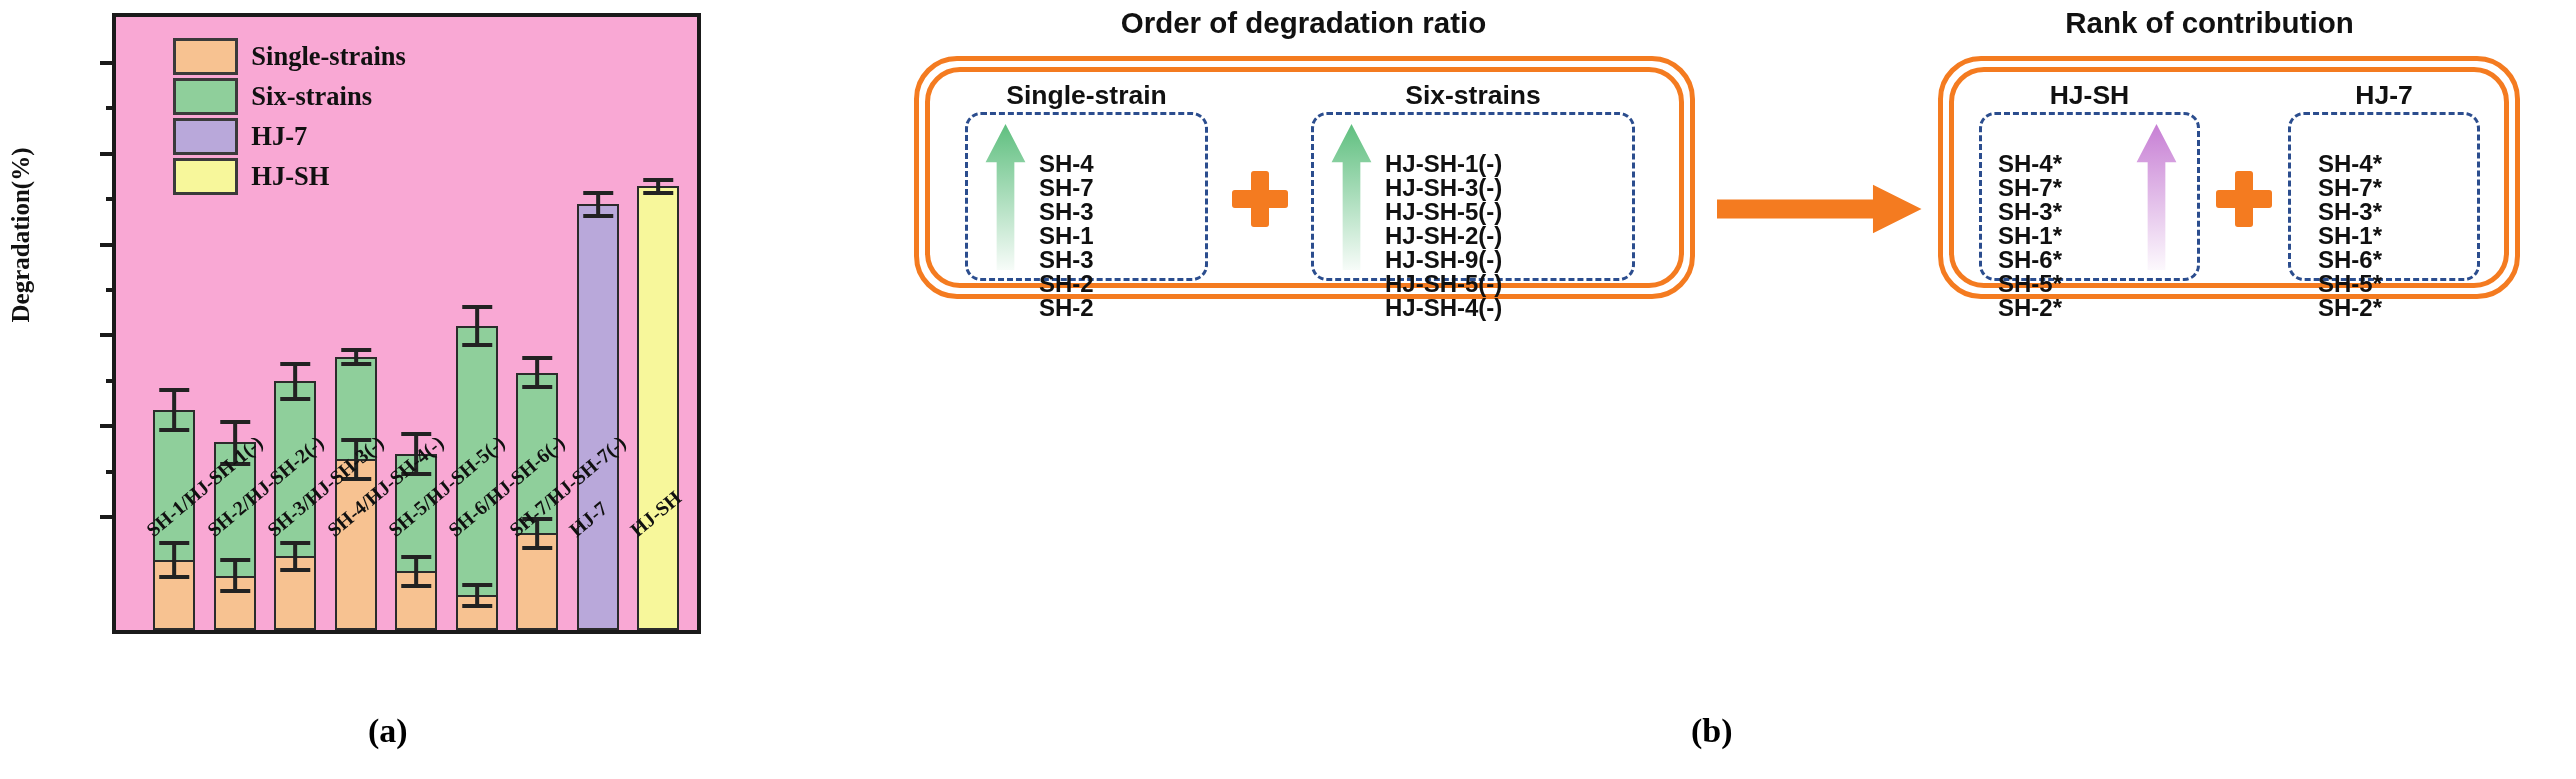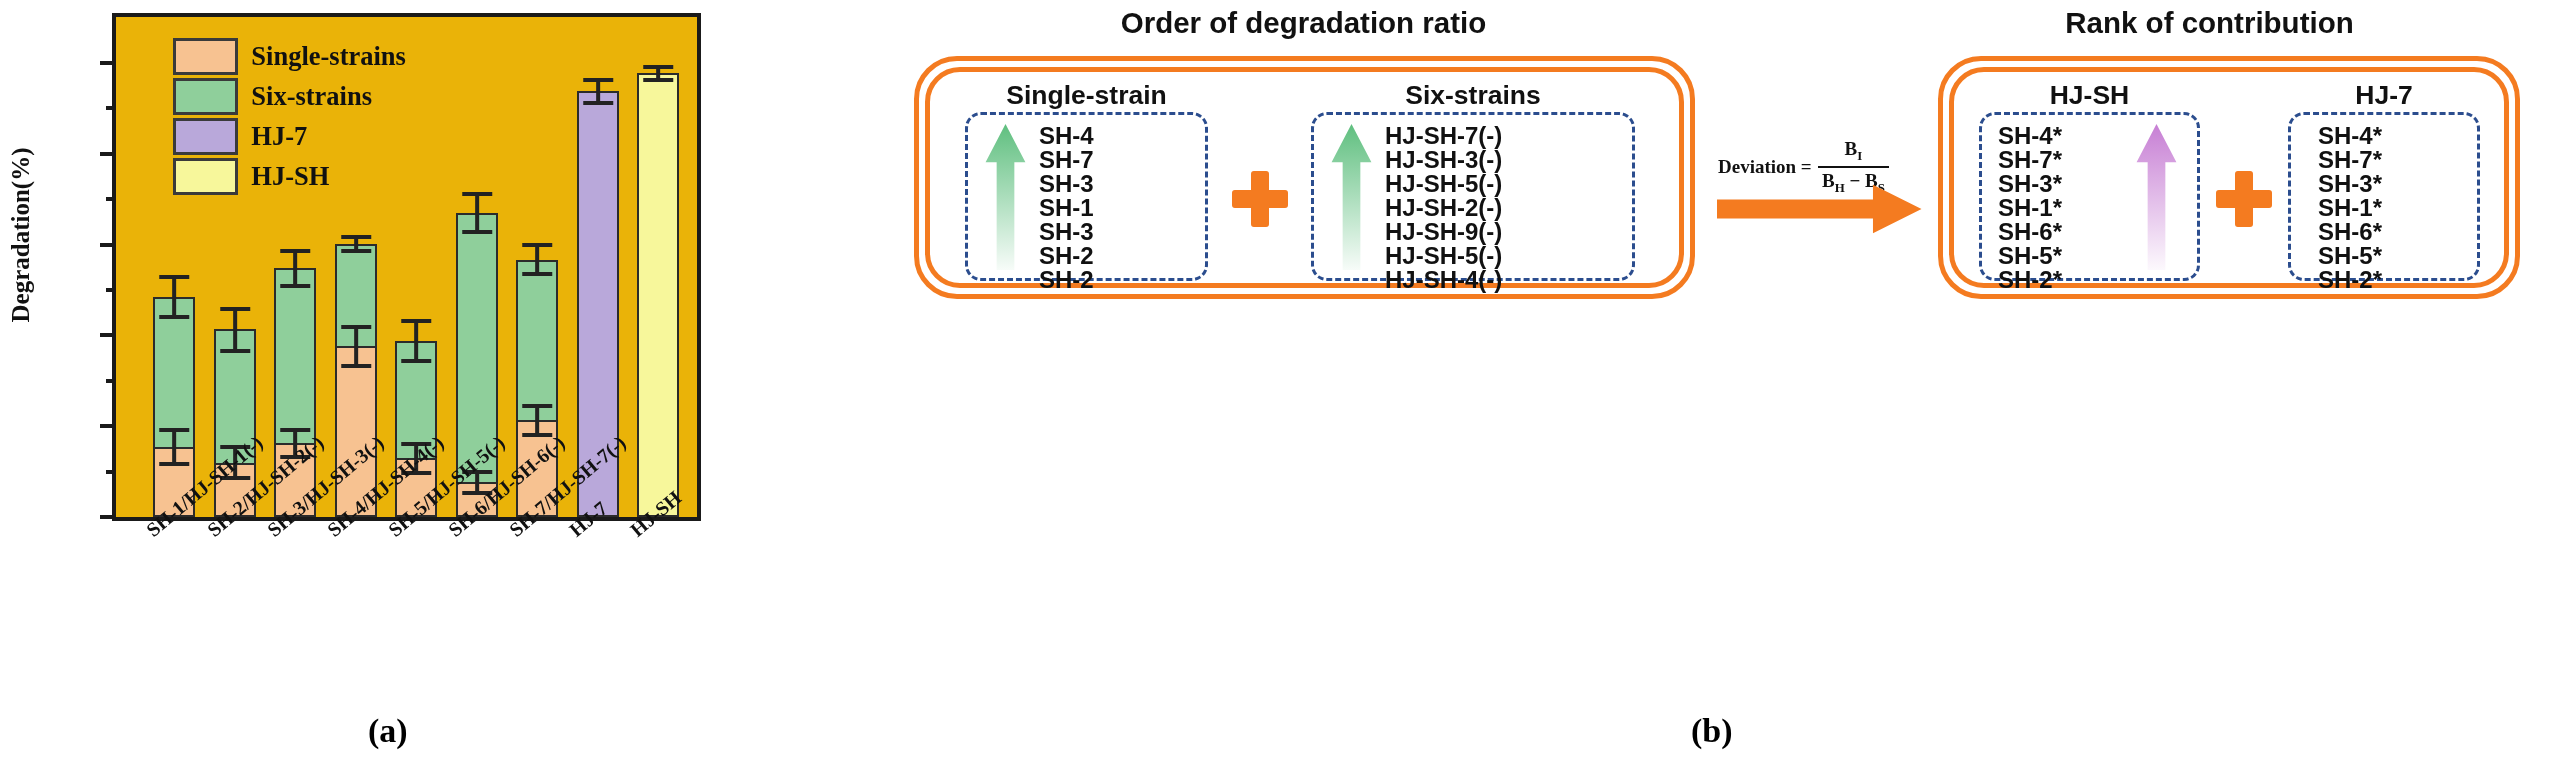"Single-strains" #plot-frame { background: #eab308 -> #f9a8d4; height: 508px -> 621px }
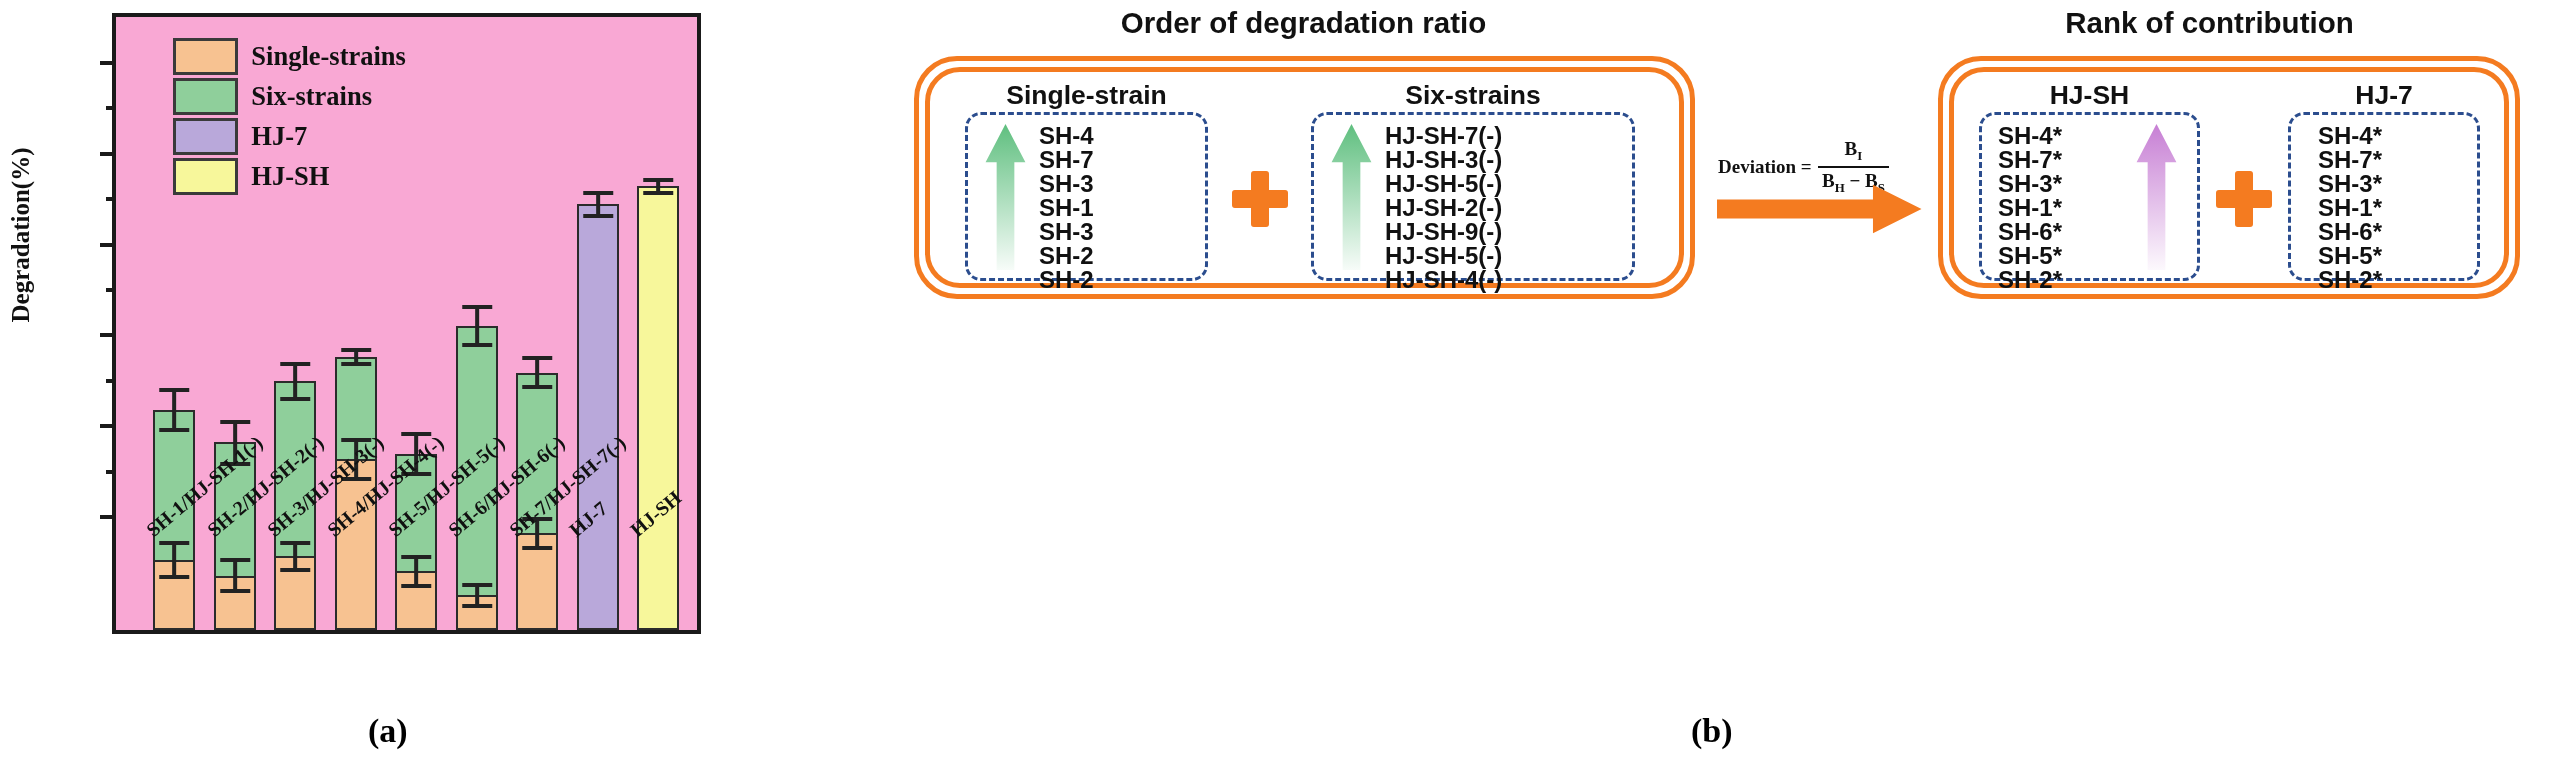"SH-4" .strain-list { margin-top: none -> 28px }
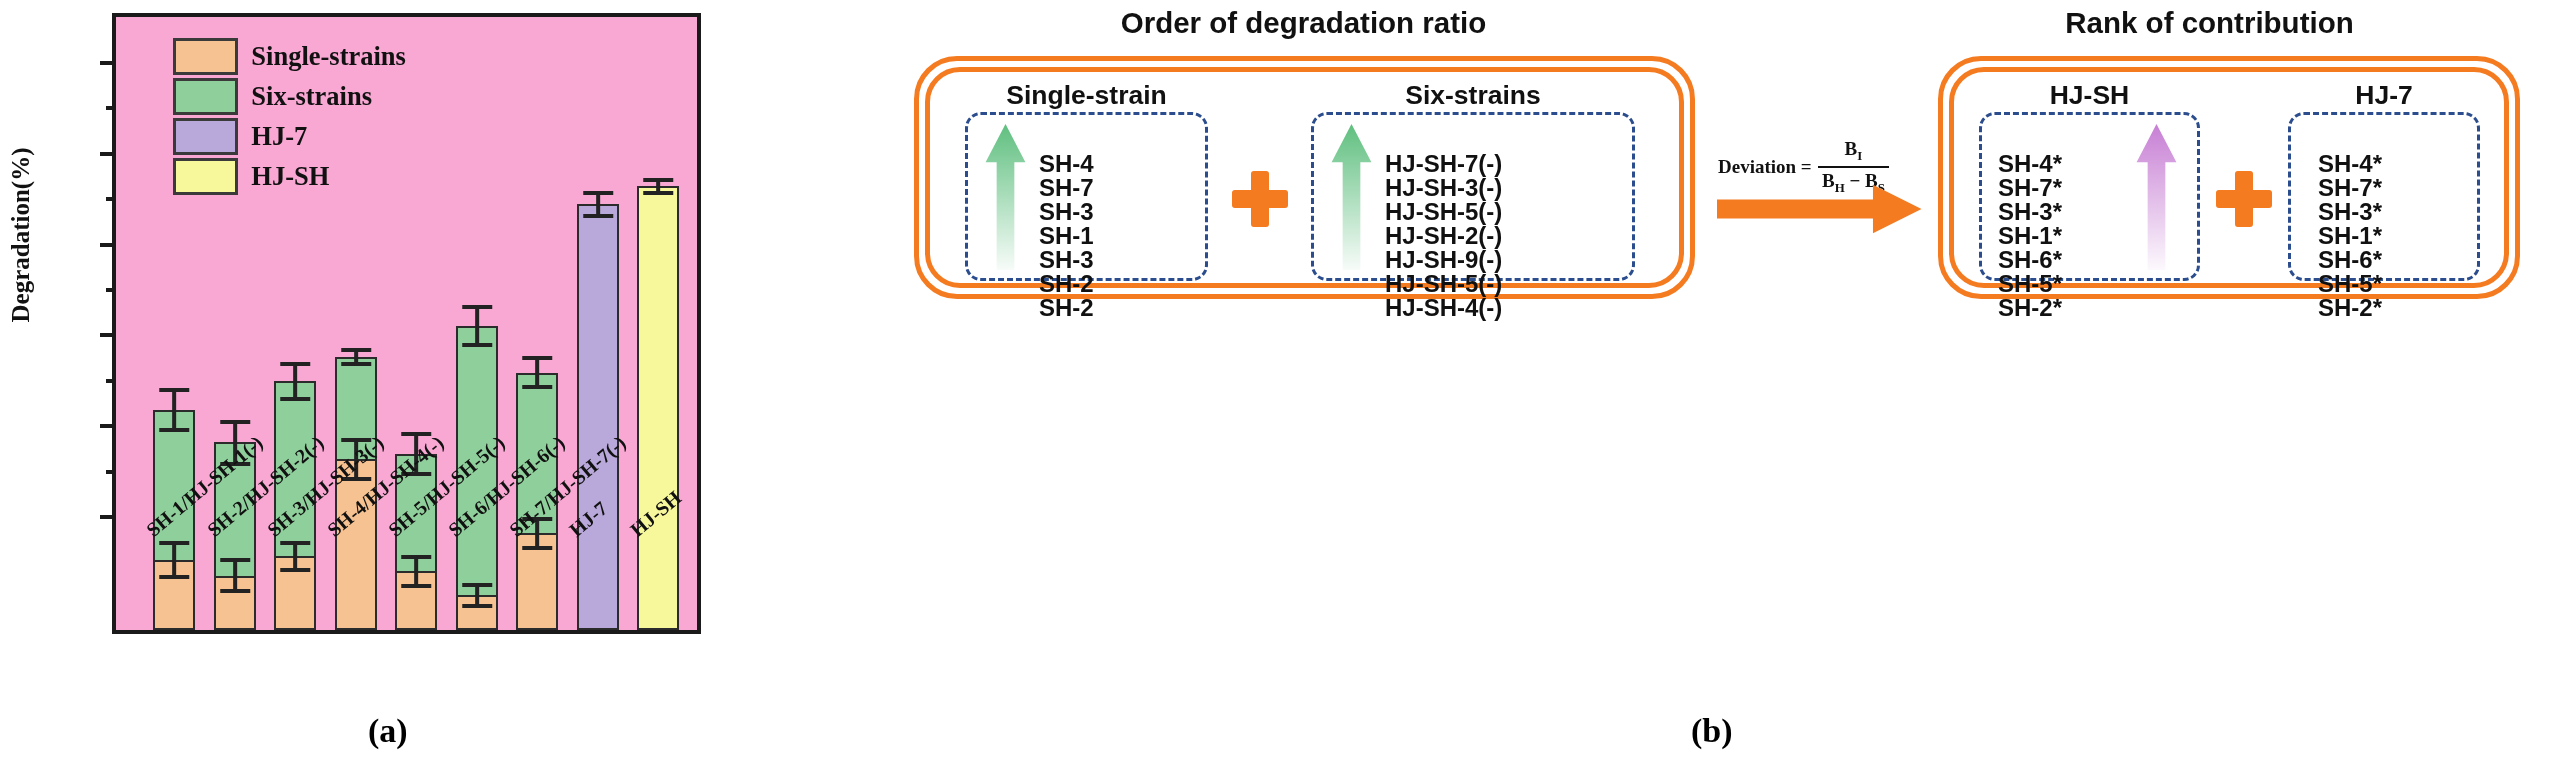"HJ-SH-7(-)" div.strain-item { text: HJ-SH-7 -> HJ-SH-1 }
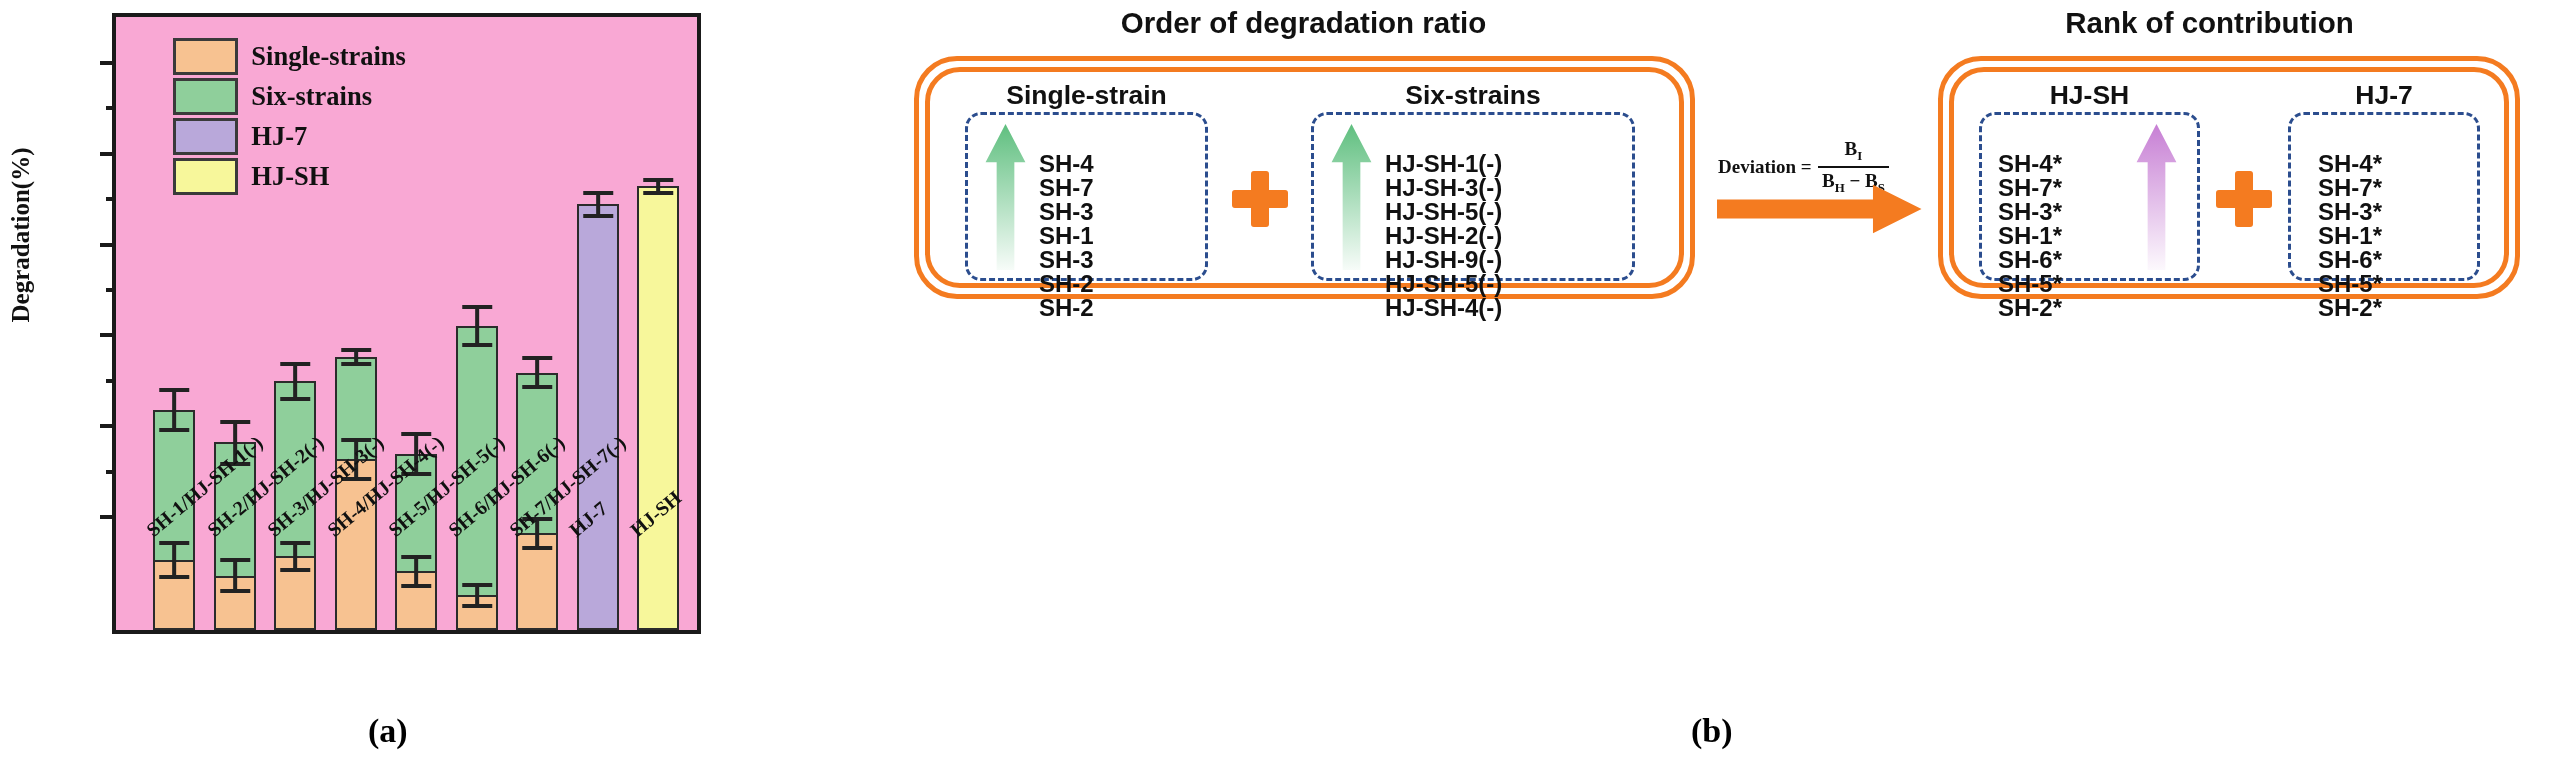"Deviation =" div.formula { html: <div> <span>Deviation =</span> <span> <span><span>B</span><span>I</span></span> <span></span> <span><span>B</span><span>H</span> <span>−</span> <span>B</span><span>S</span></span> </span> </div> -> none }
